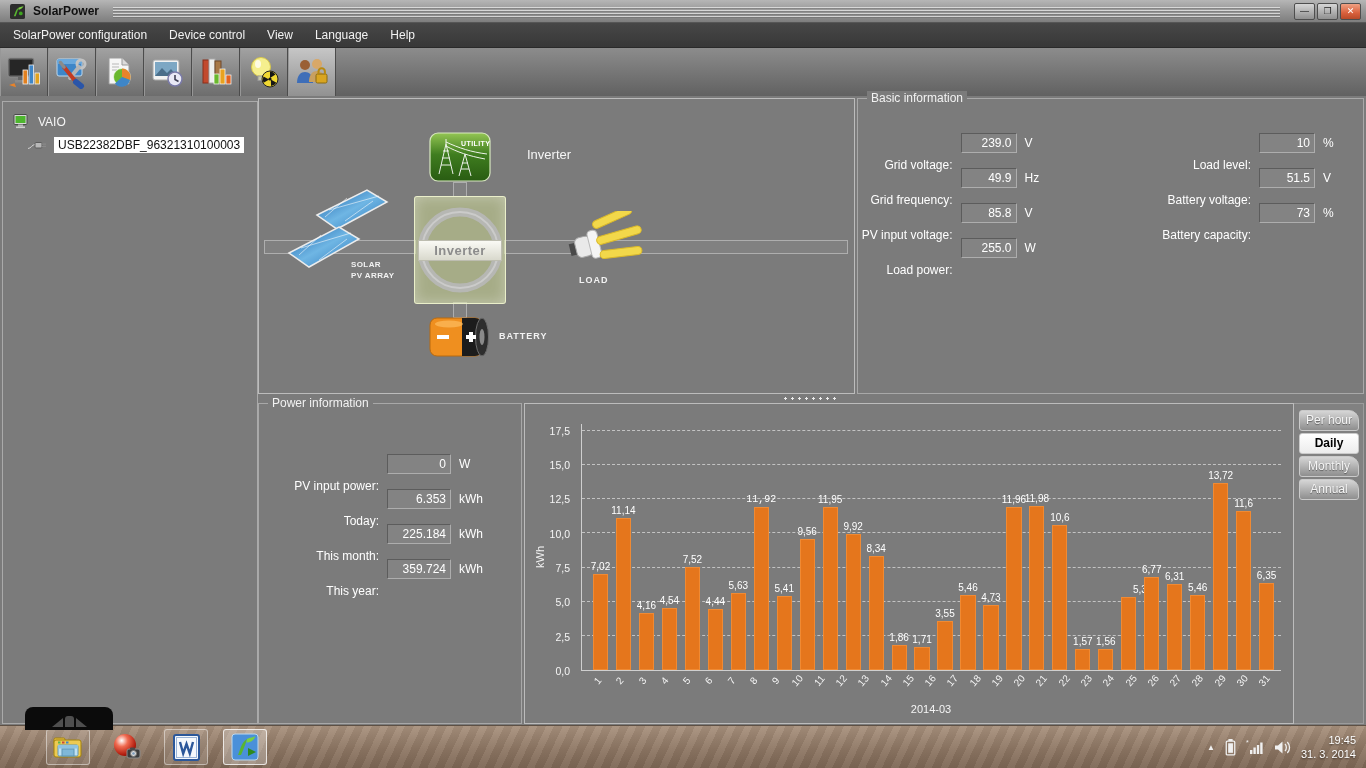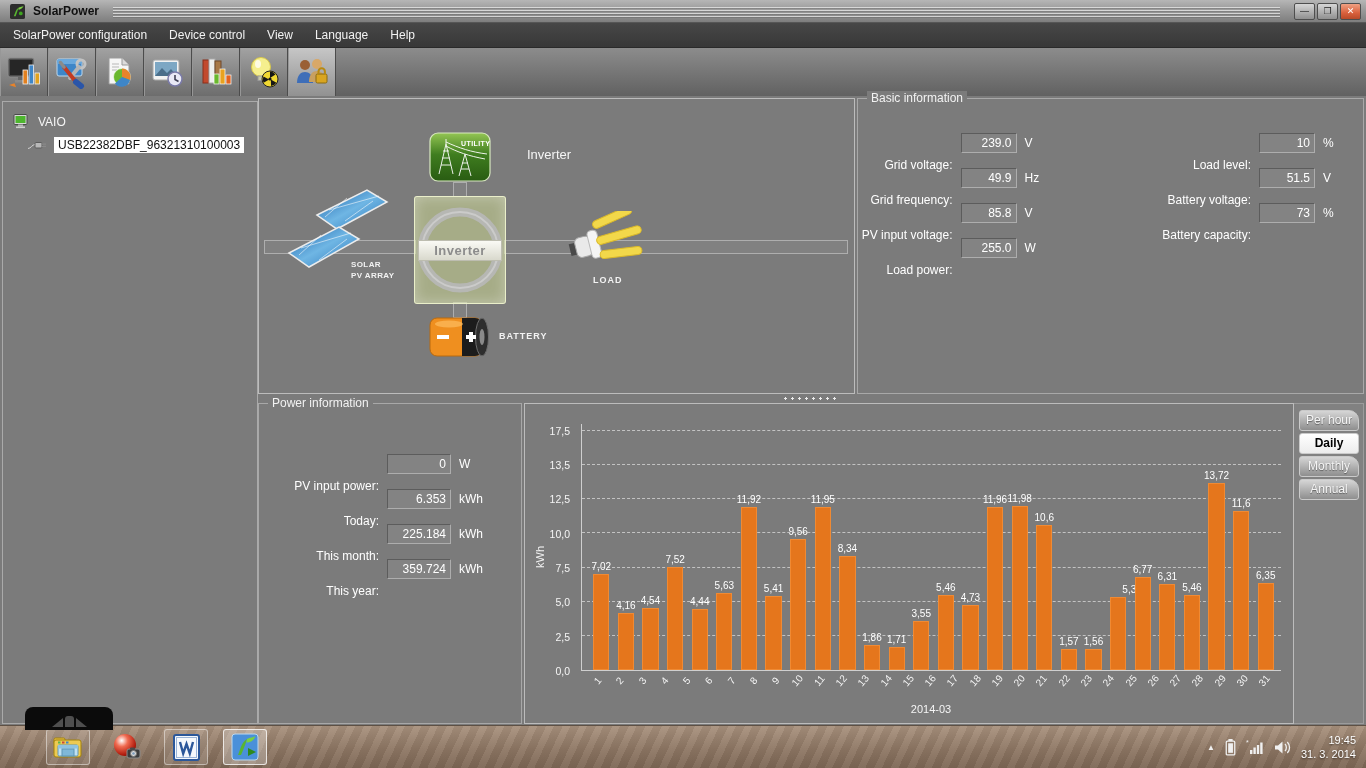"LOAD" .load-label { left: 334px -> 320px }
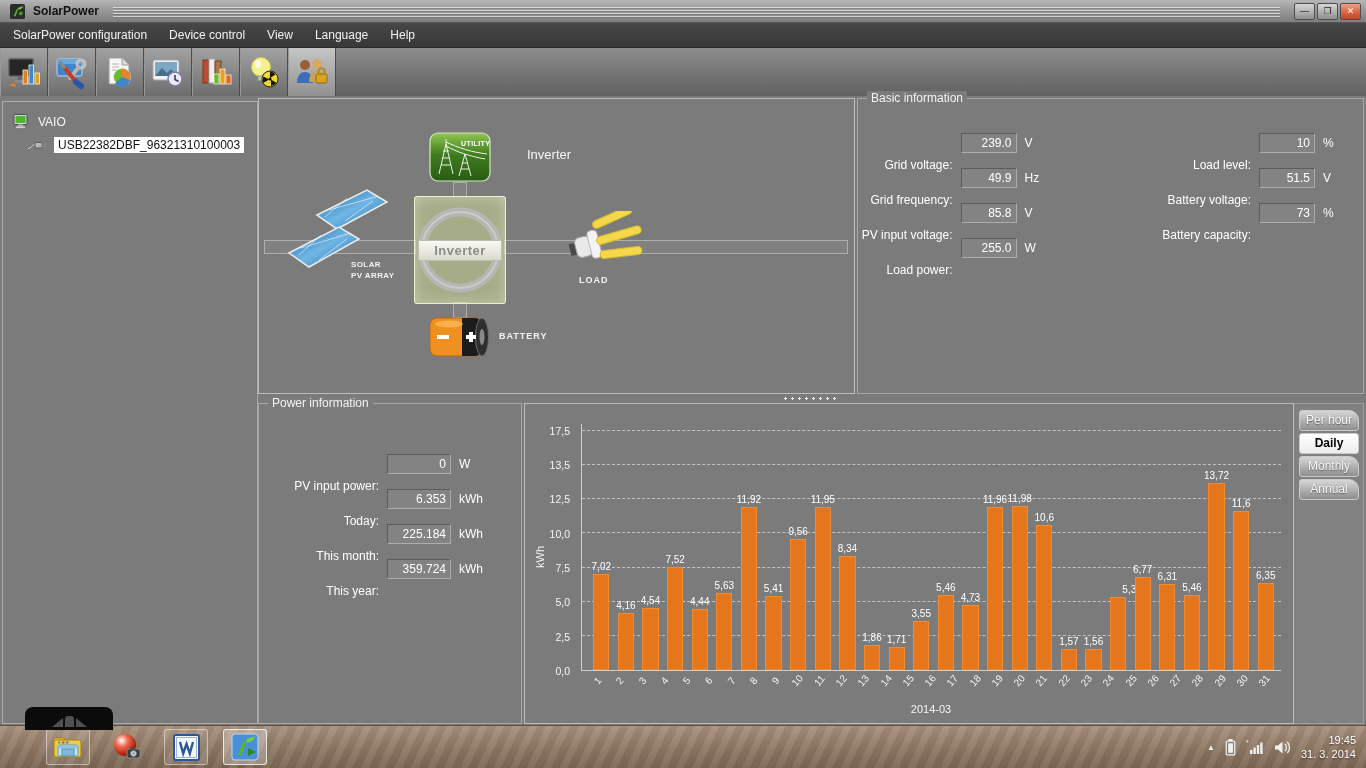"13,5" div.ytick { text: 13,5 -> 15,0 }
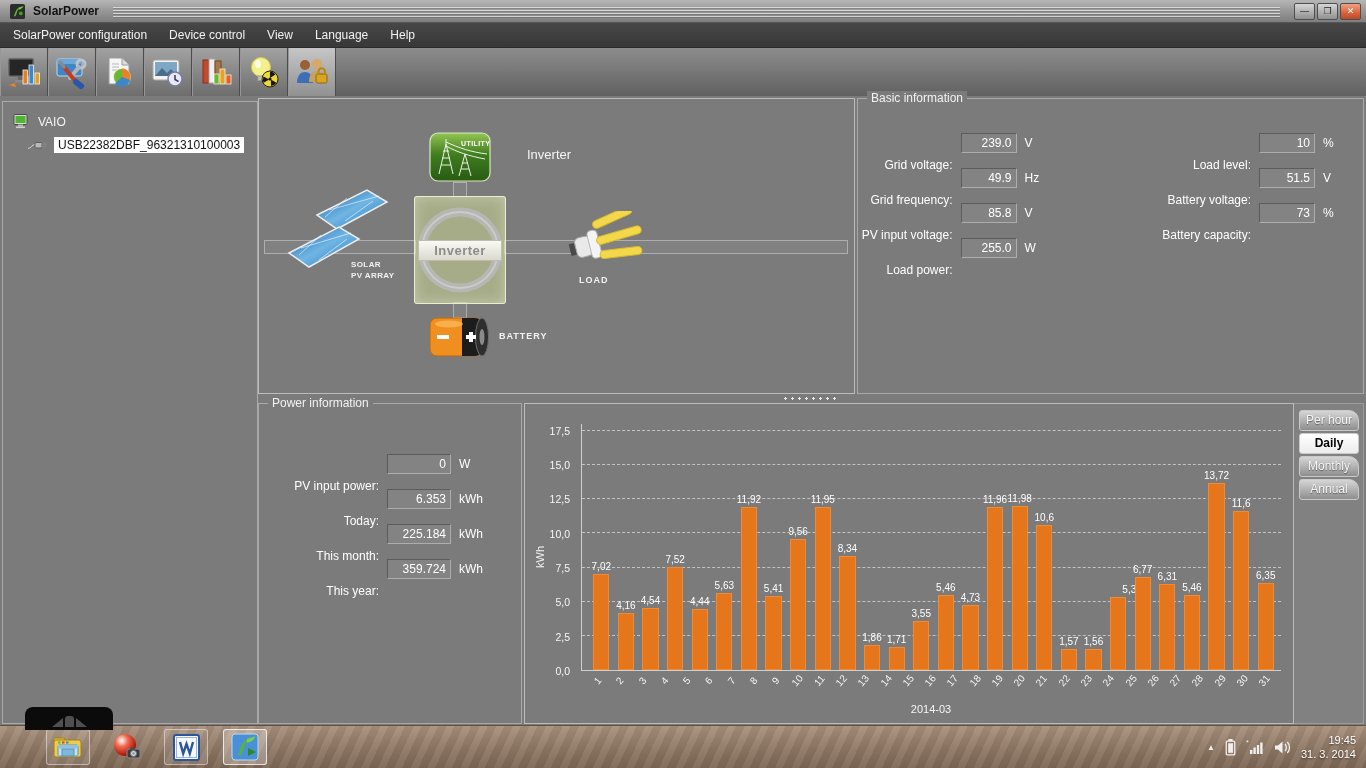"11,92" div.bar-label { font-family: none -> Liberation Mono, monospace }
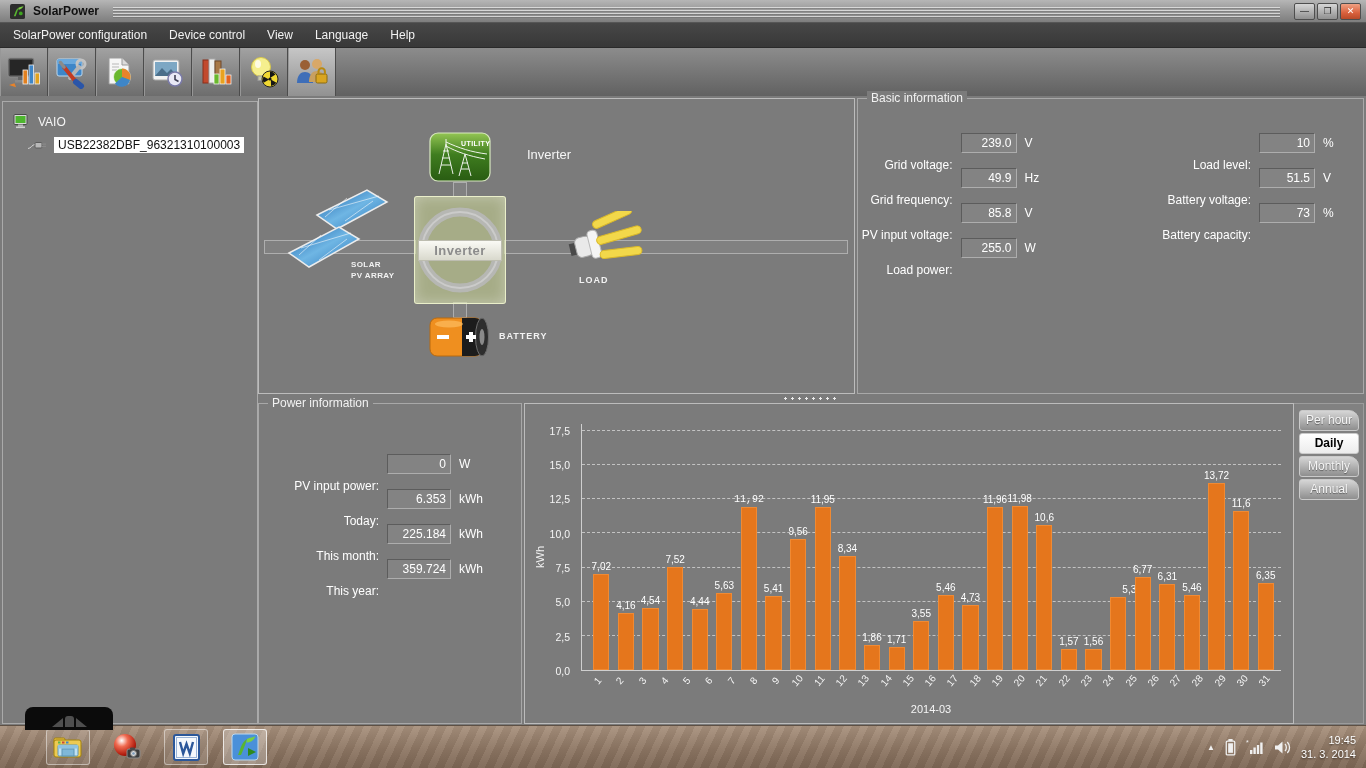"11,14" div.bar-col { html: none -> <div> <div>11,14</div> <div></div> </div> }
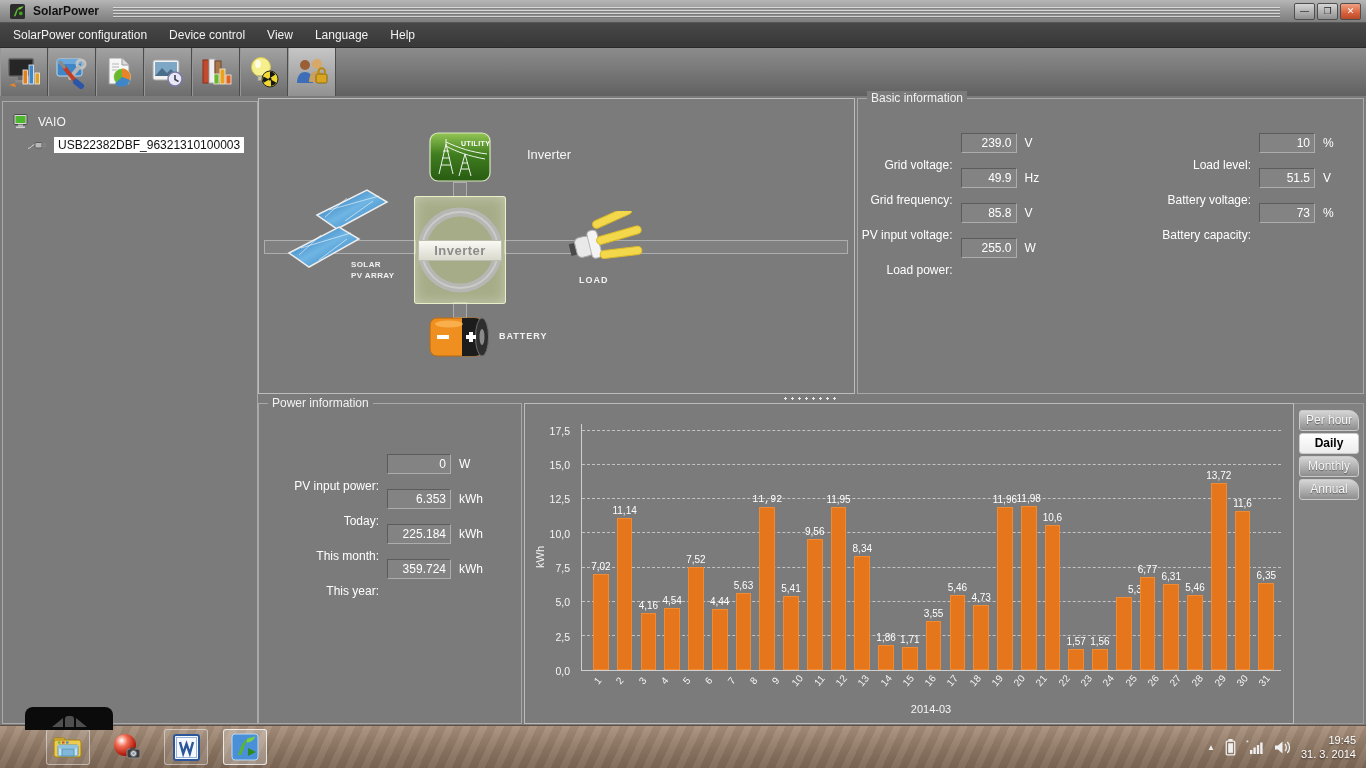"9,92" div.bar-col { html: none -> <div> <div>9,92</div> <div></div> </div> }
